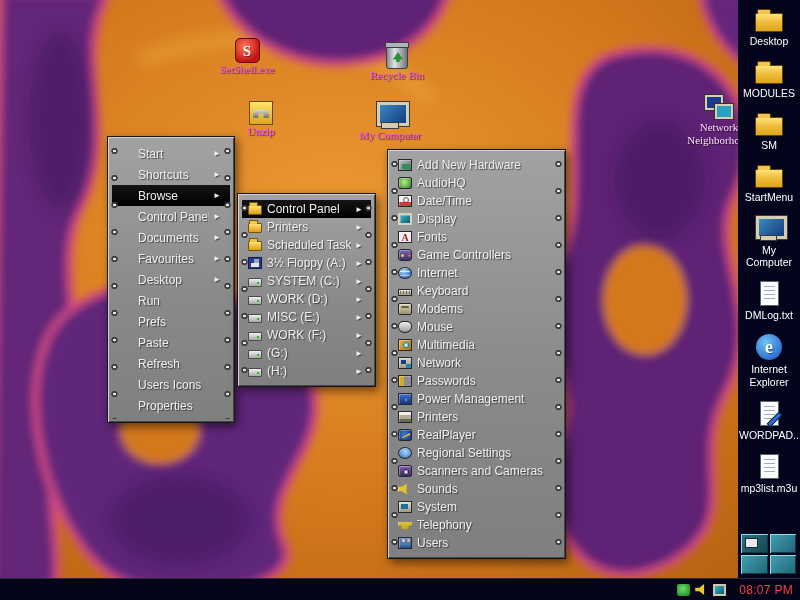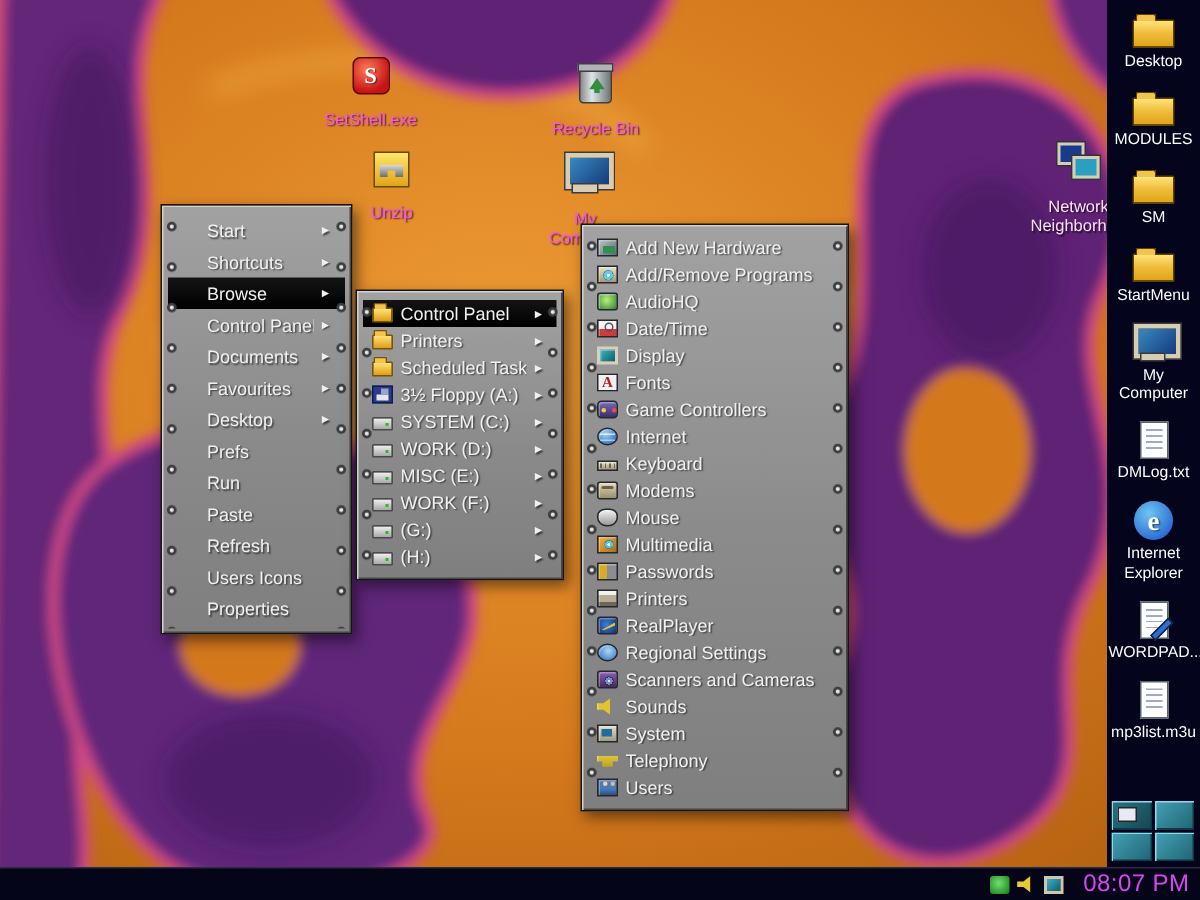"SetShell.exe" .dicon { font-family: none -> Liberation Serif, serif; gap: 11px -> 0 }
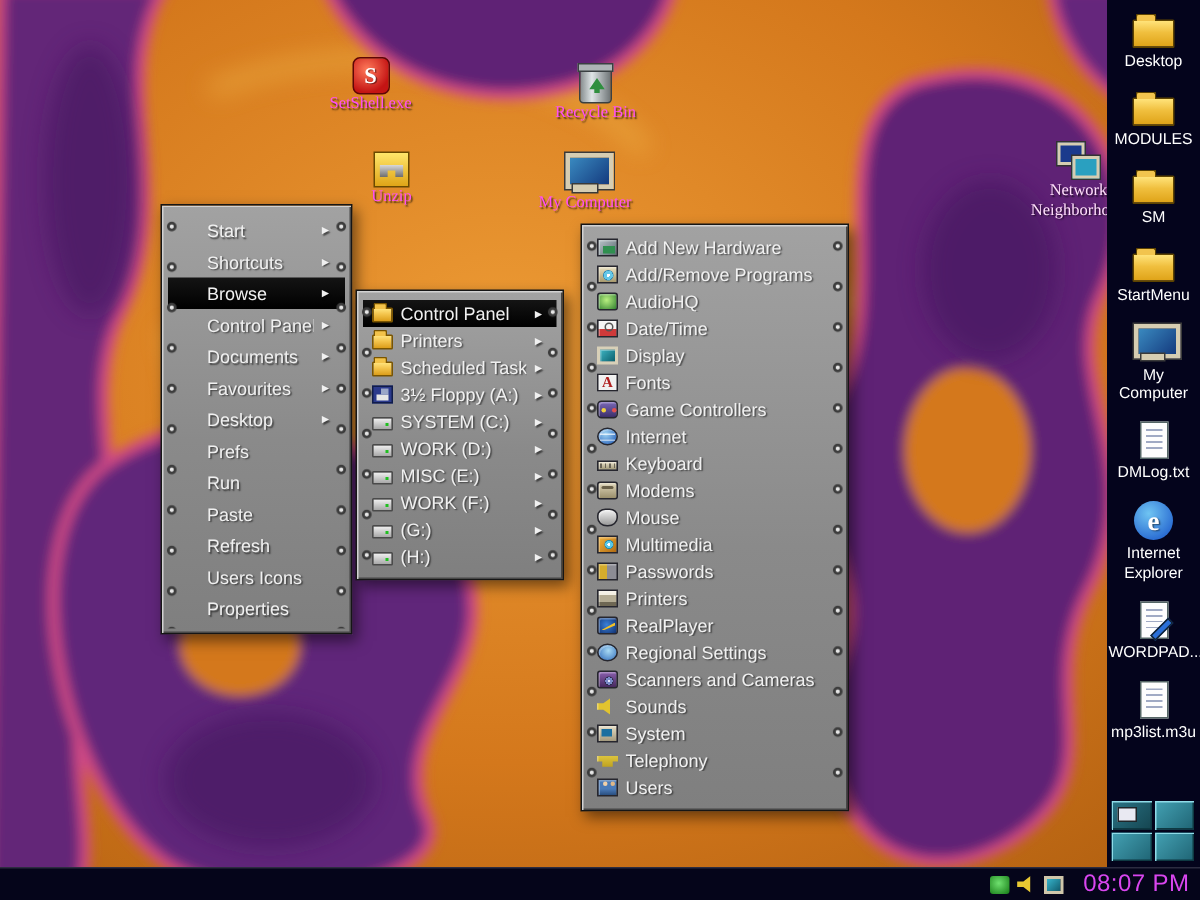"Add/Remove Programs" div.mitem { html: <div> <span></span> <span>Add/Remove Programs</span> </div> -> none }
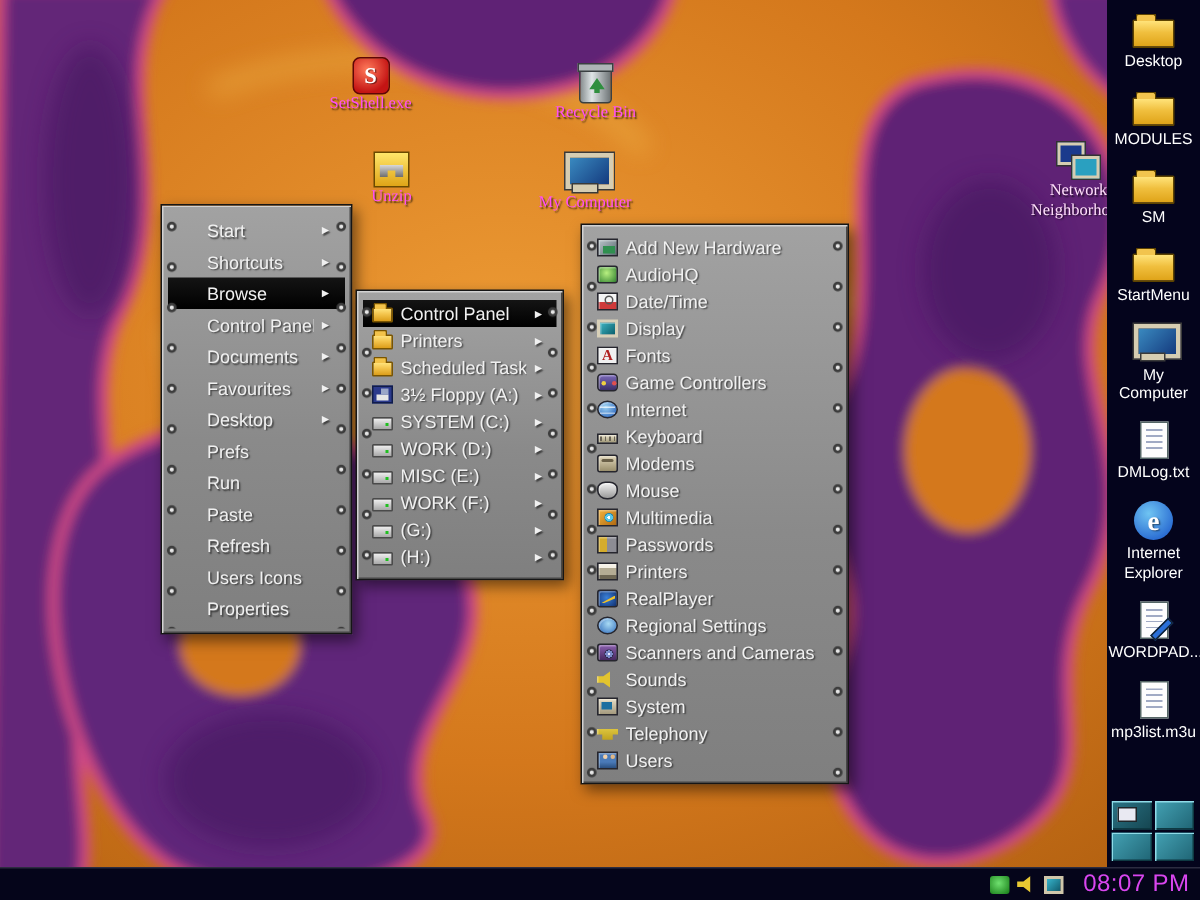"Prefs" div.mitem { order: before "Run" -> after "Run" }
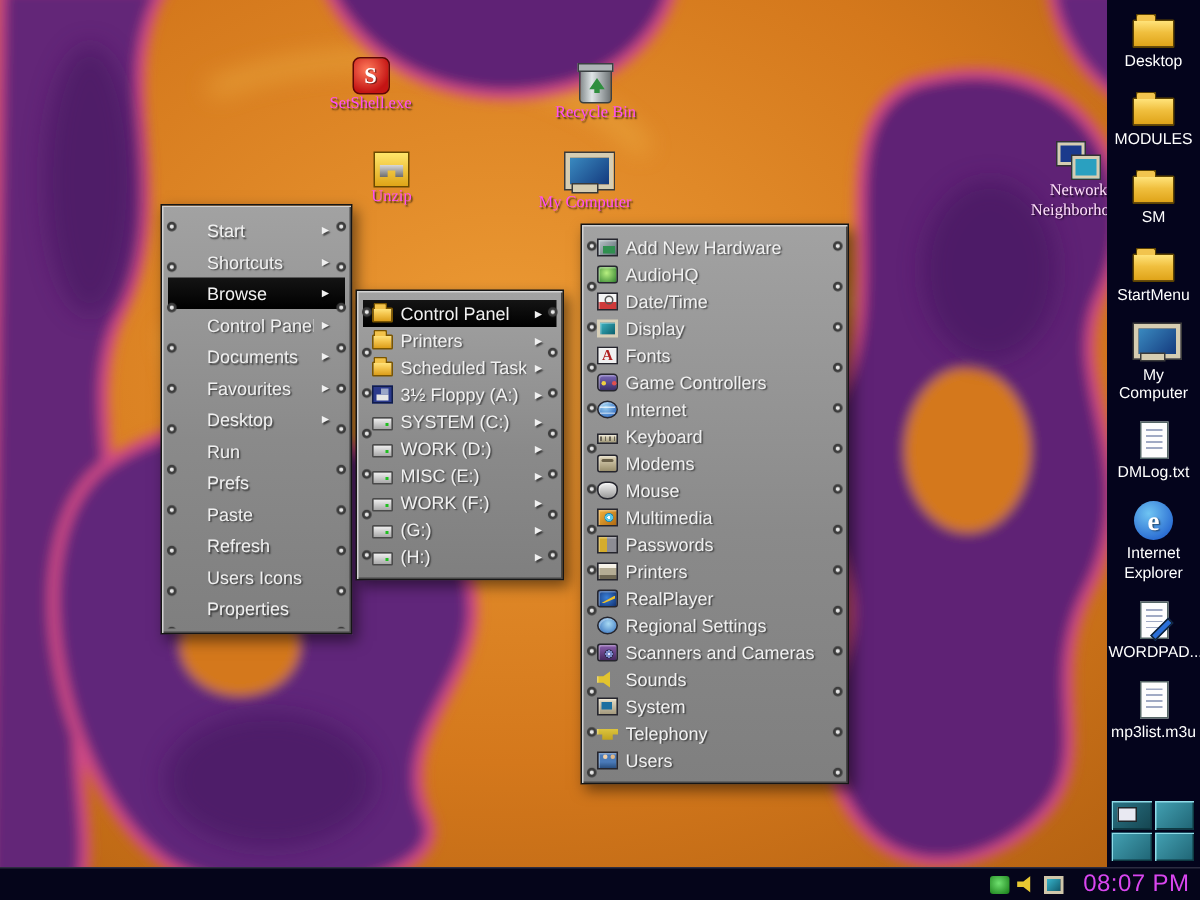"Network" div.mitem { html: none -> <div> <span></span> <span>Network</span> </div> }
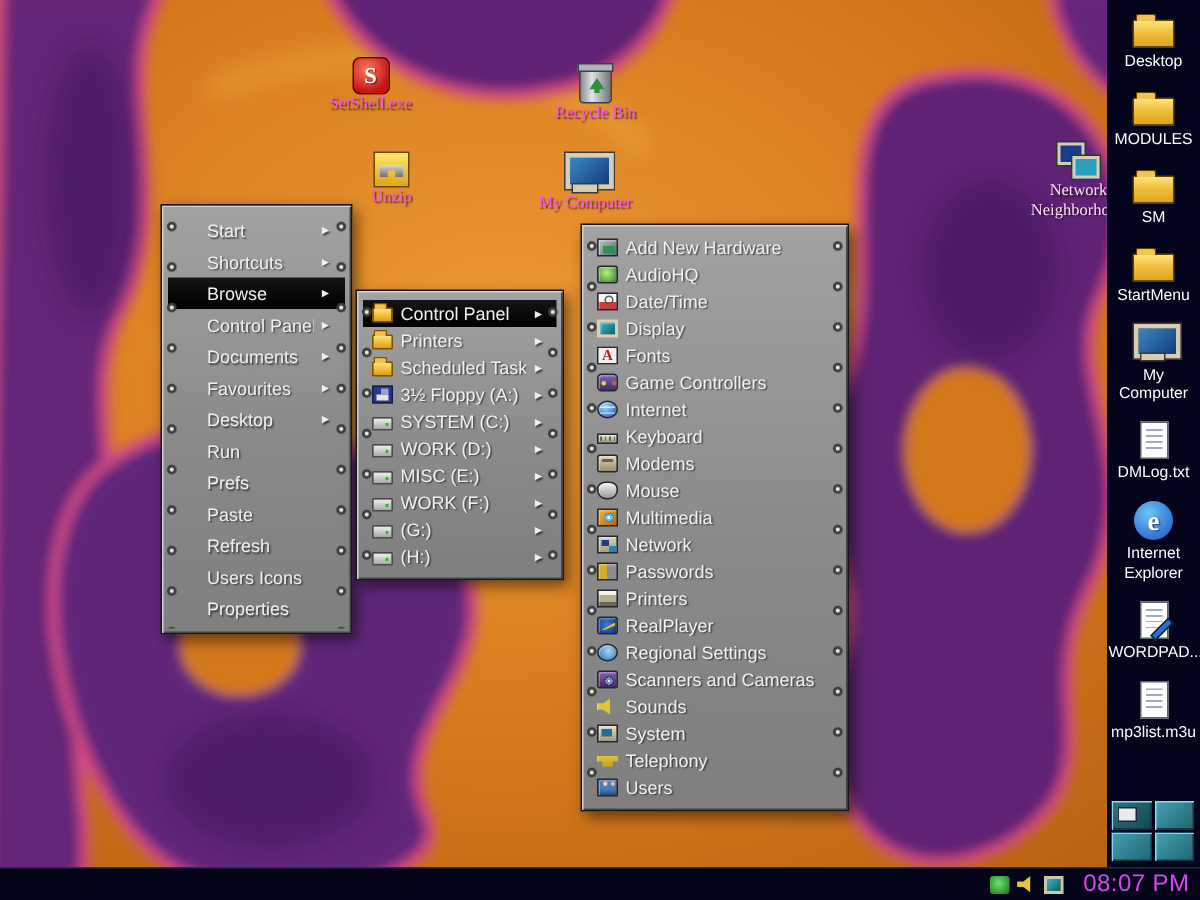"Power Management" div.mitem { html: none -> <div> <span></span> <span>Power Management</span> </div> }
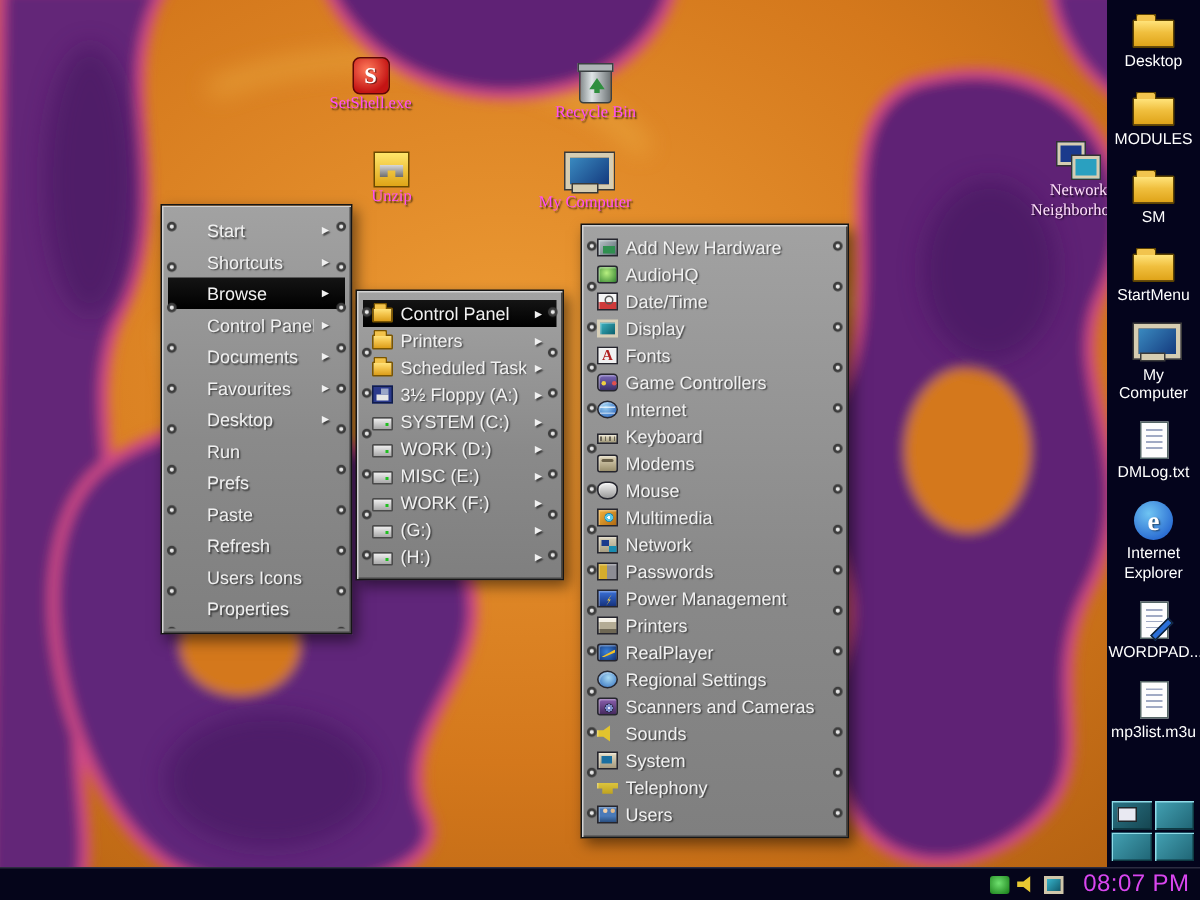"08:07 PM" #clock { color: #d946ef -> #ef4444; font-size: 16px -> 12px }
